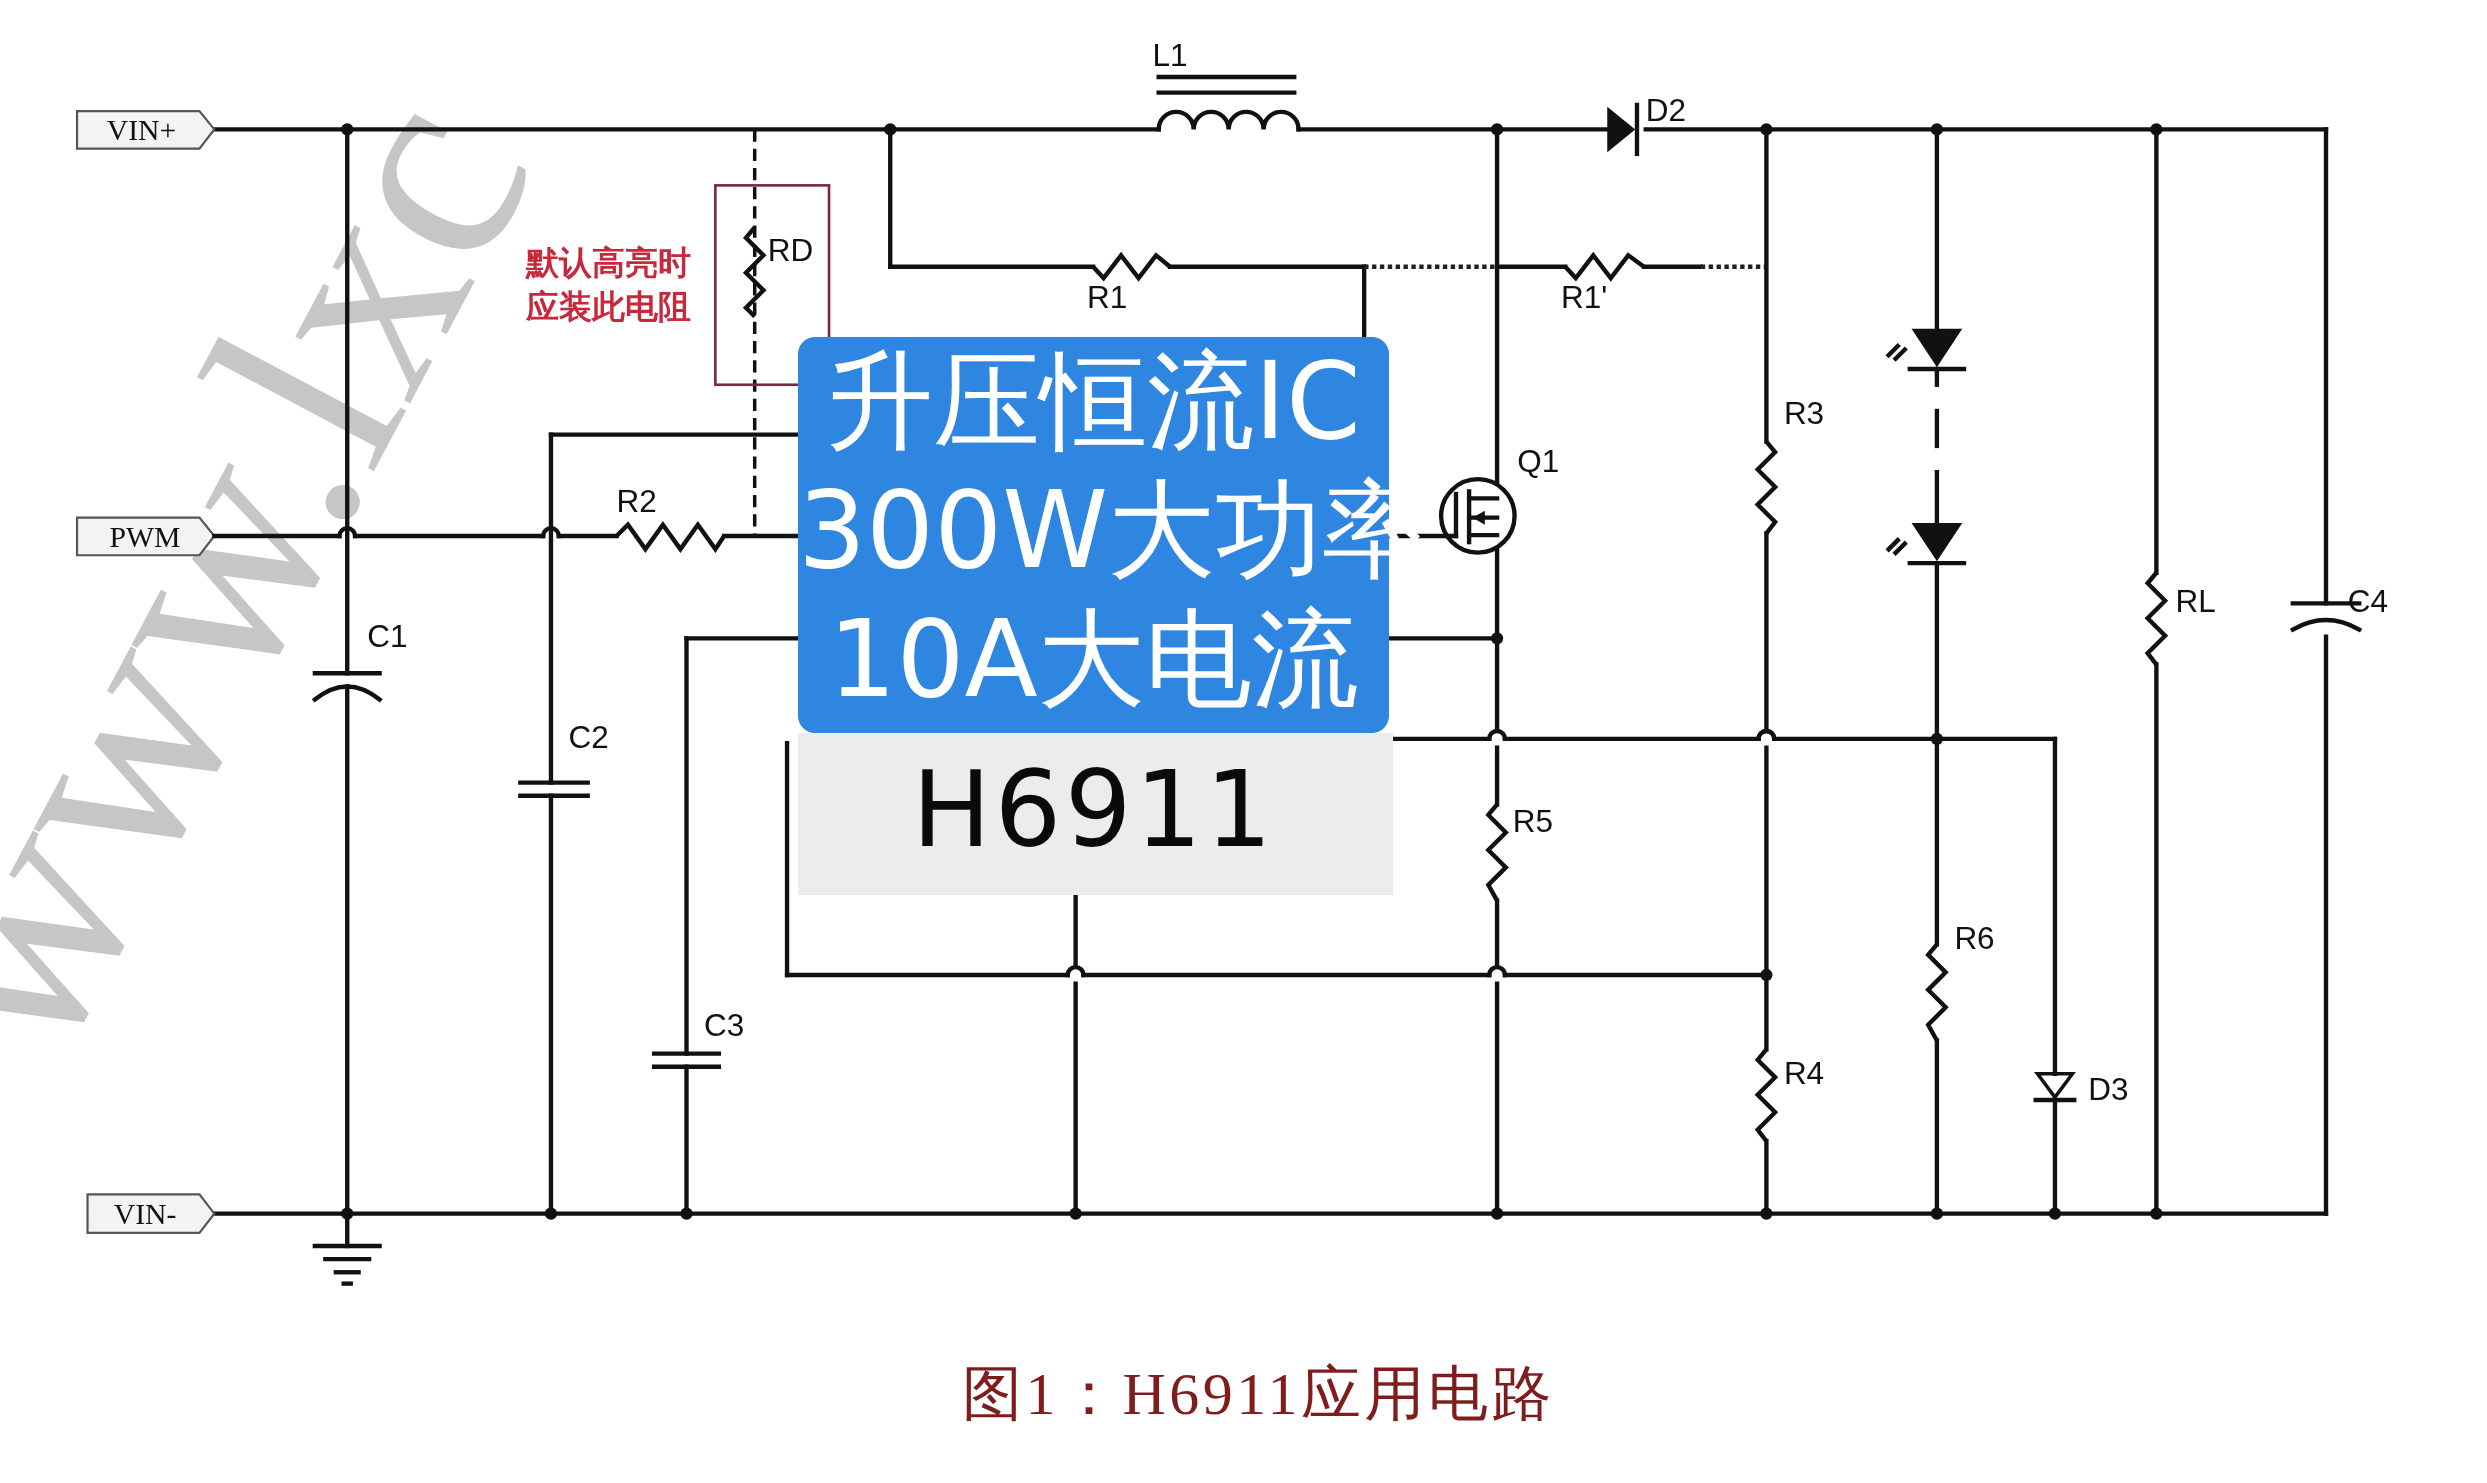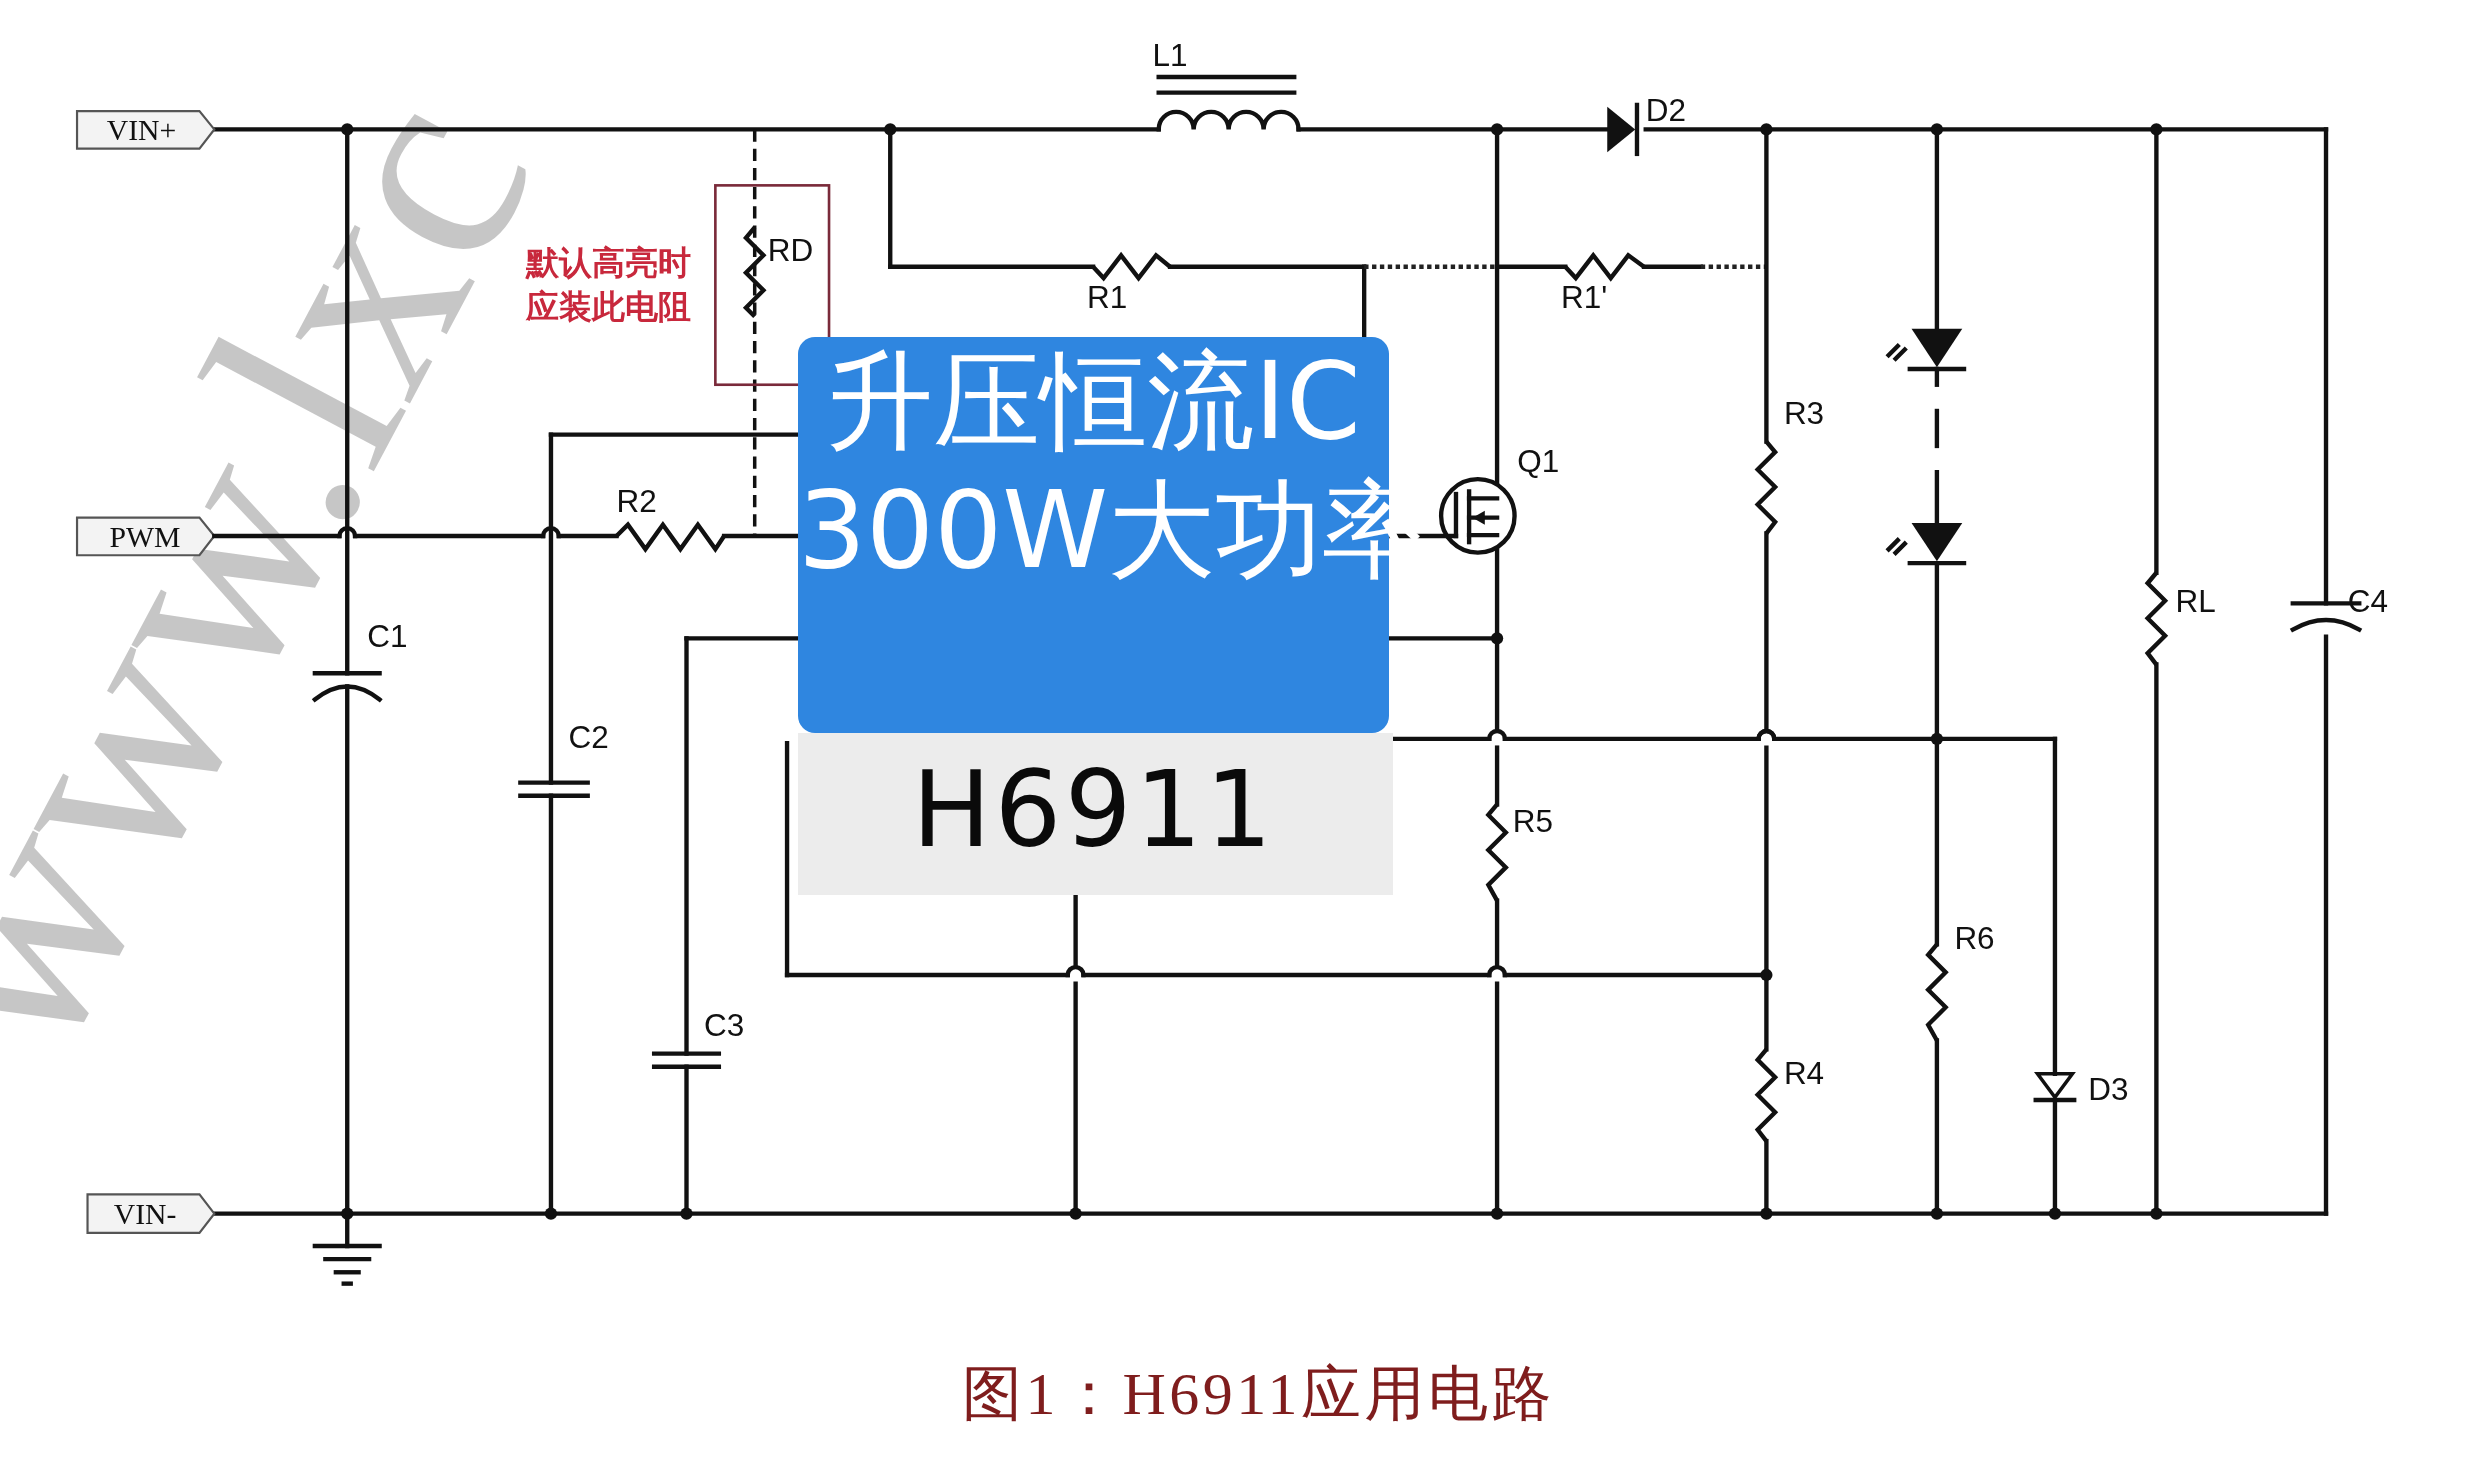"10A大电流" div.l { html: none -> <div>10A大电流</div> }
